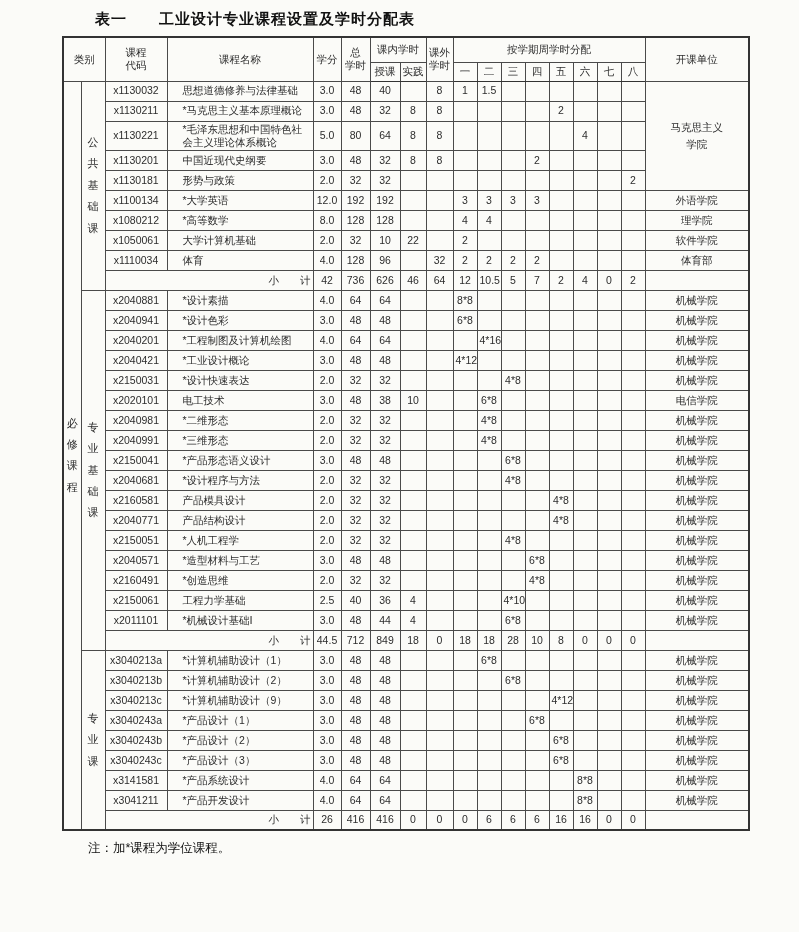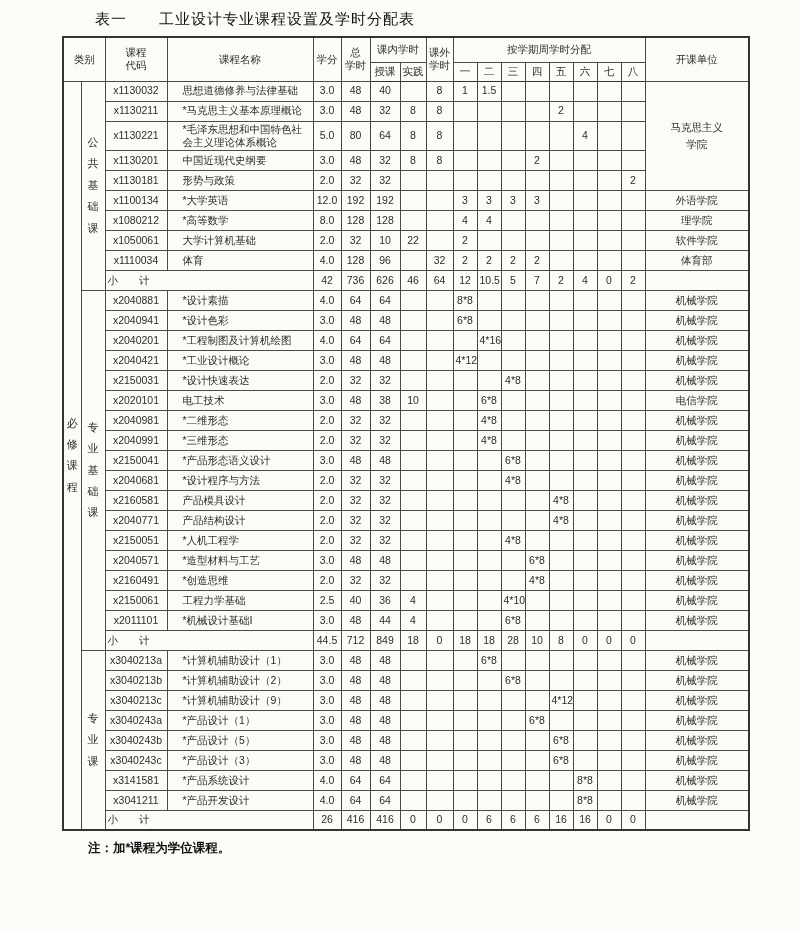"表一 工业设计专业课程设置及学时分配表" .title { font-weight: normal -> bold }
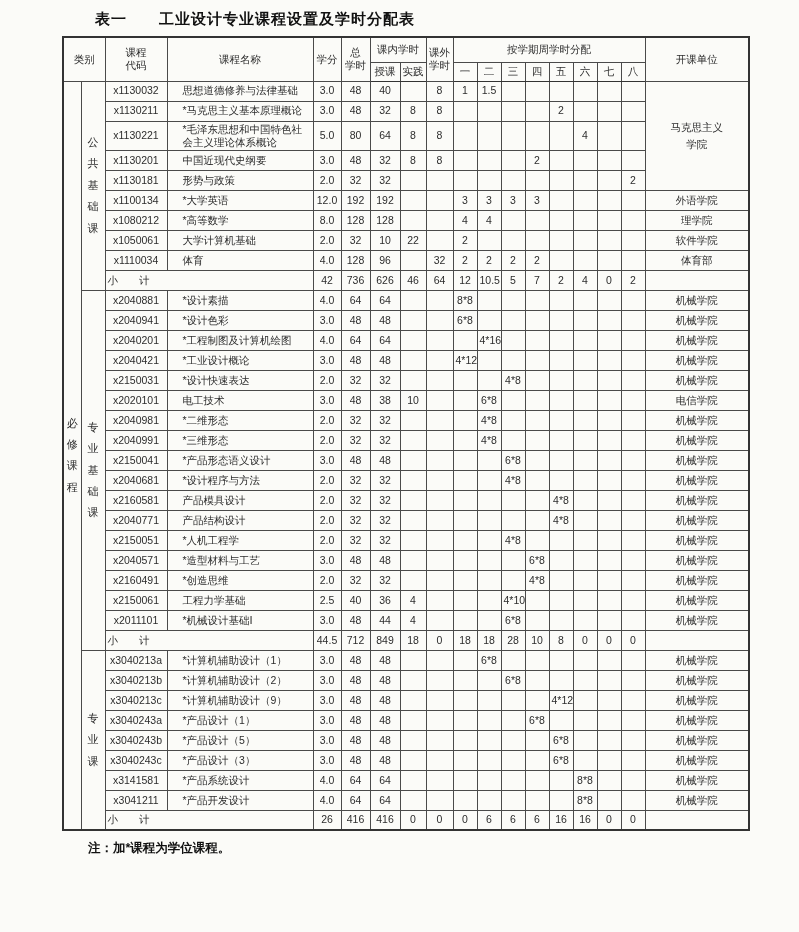"小 计" td.sub-label { text-align: left -> right }
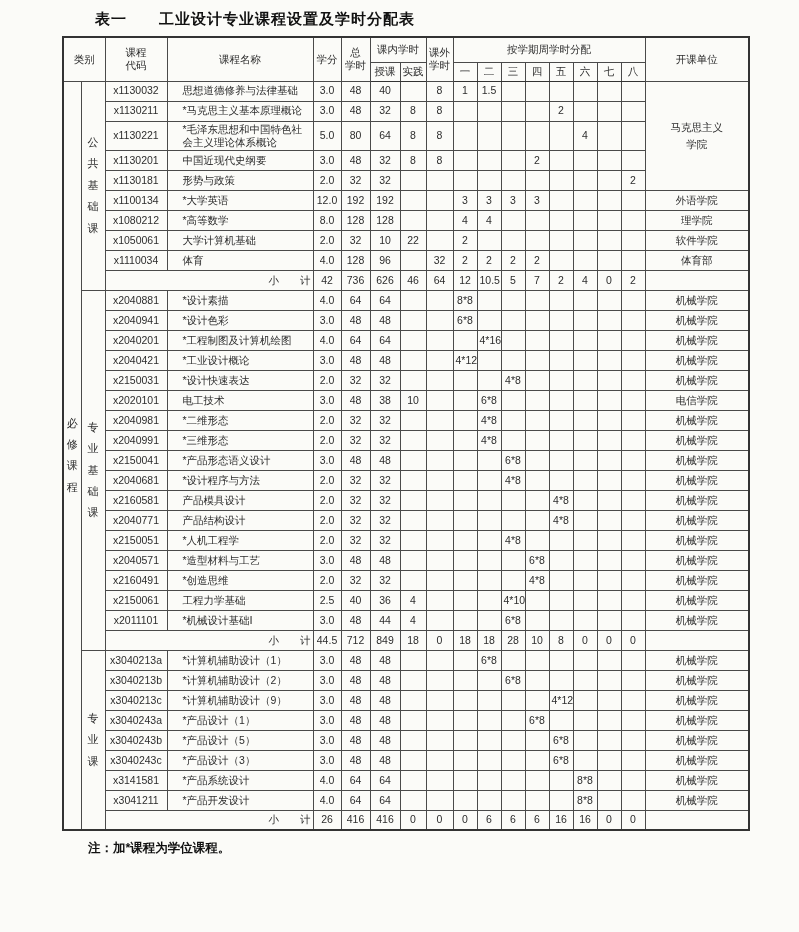"*产品设计（5）" td.name { text: 5 -> 2 }
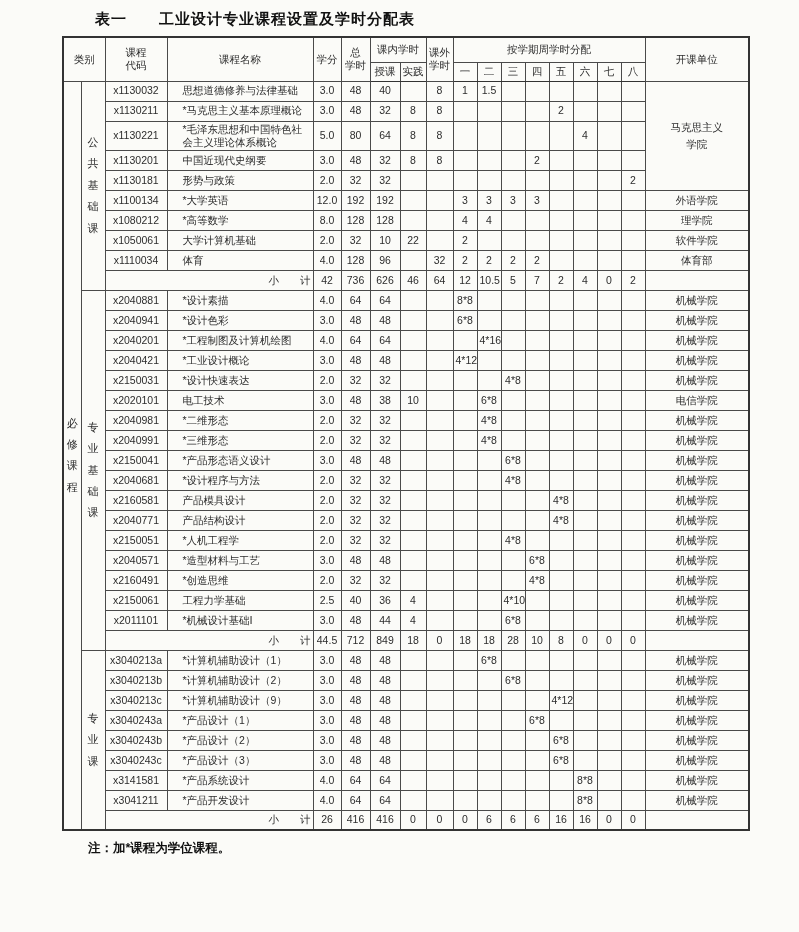"注：加*课程为学位课程。" .note { font-weight: bold -> normal }
